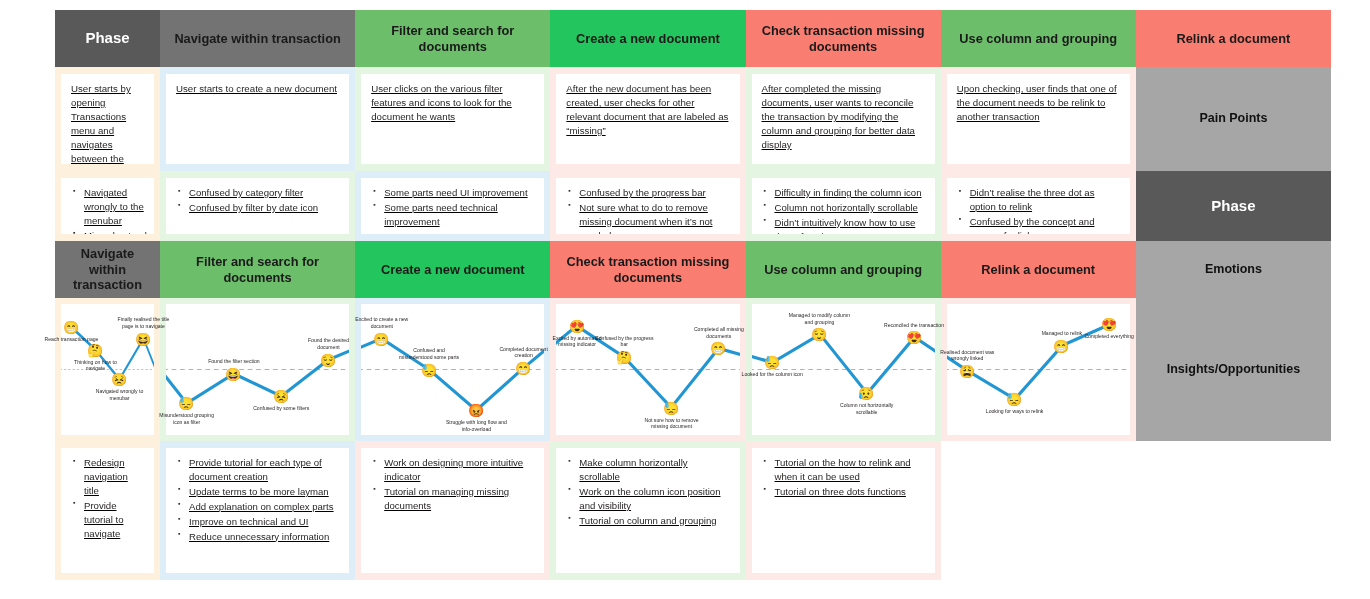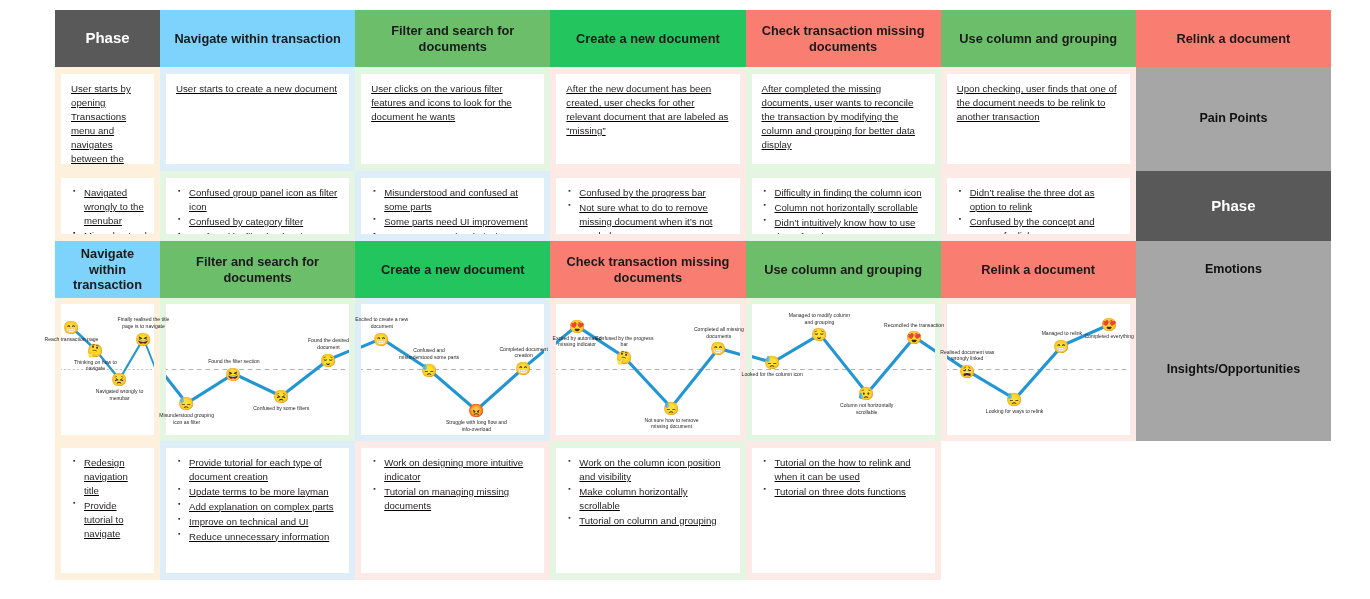"Navigate within transaction" .h-orange { background: #7dd3fc -> #737373 }
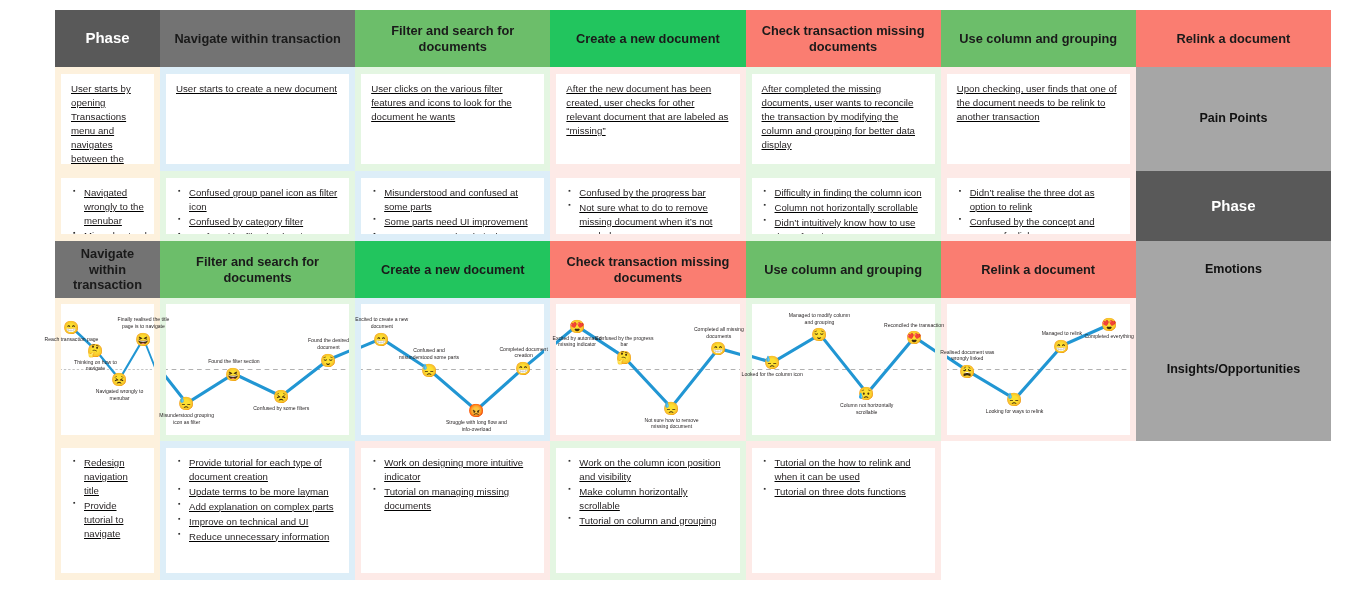"Confused group panel icon as" li { html: <li>Confused group panel icon as filter icon</li> -> none }
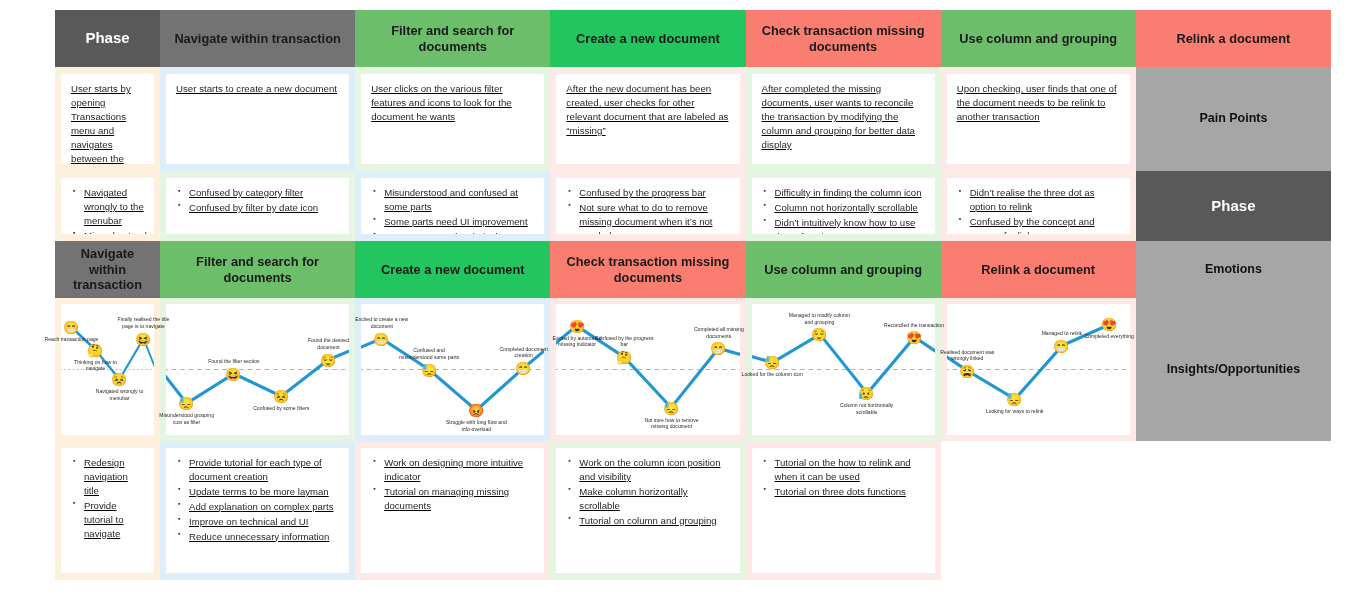"Misunderstood and confused at some" li { html: <li>Misunderstood and confused at some parts</li> -> none }
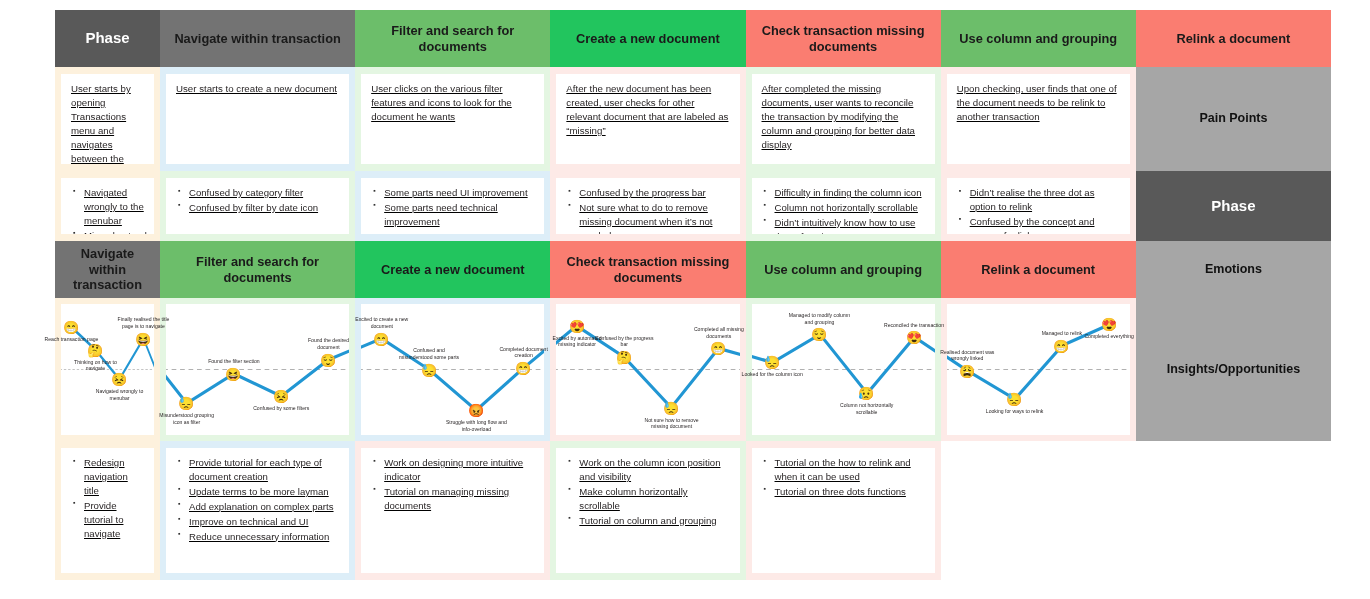"Work on the column icon" li { order: before "Make column horizontally scrollable" -> after "Make column horizontally scrollable" }
